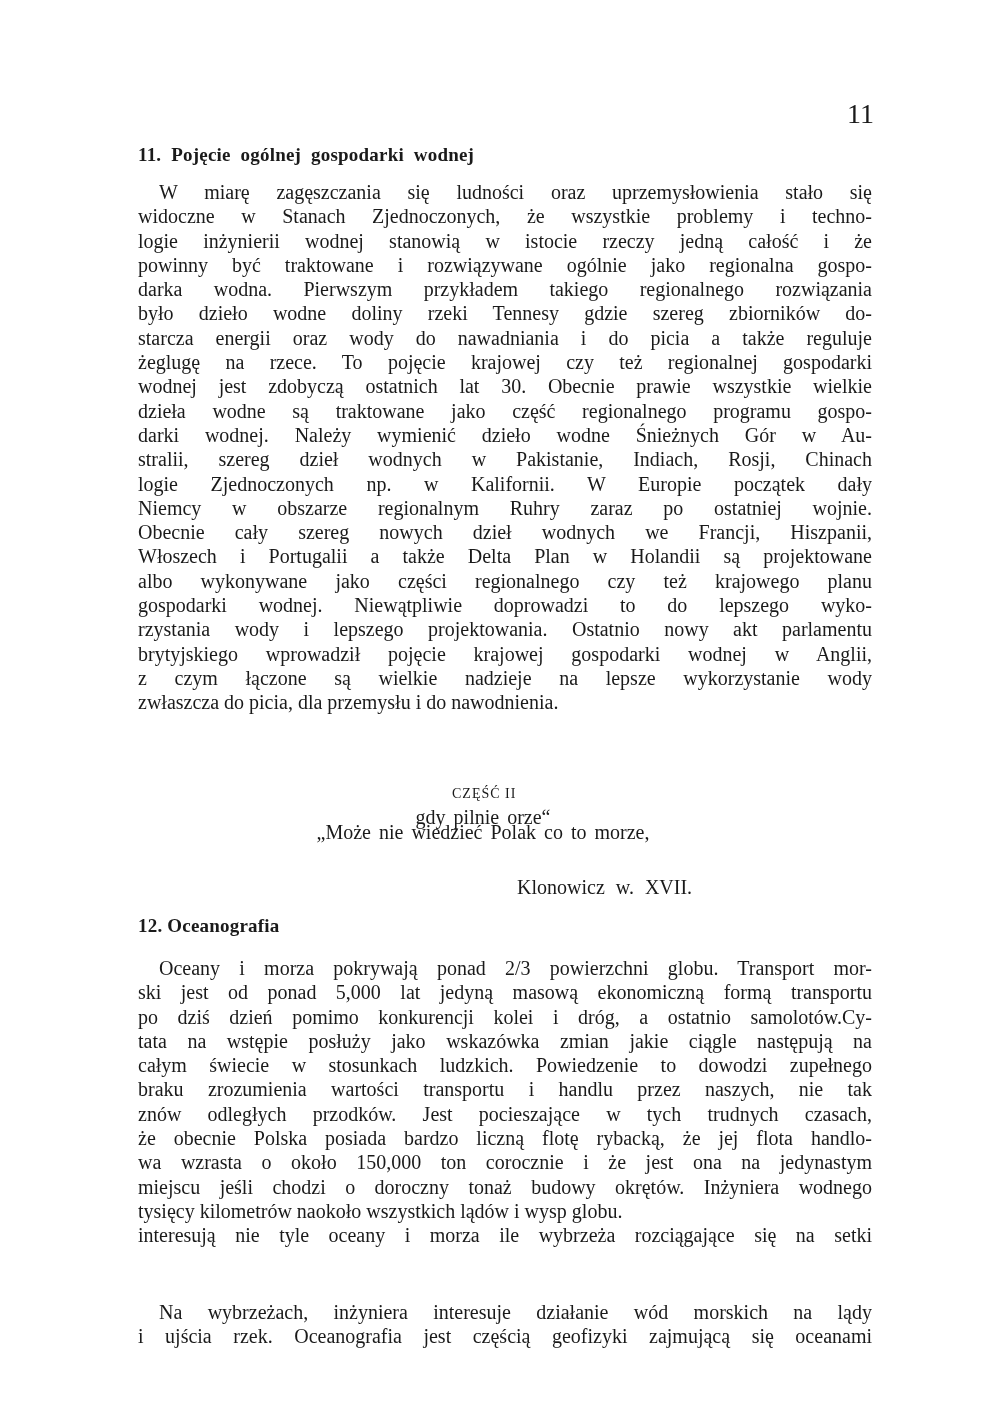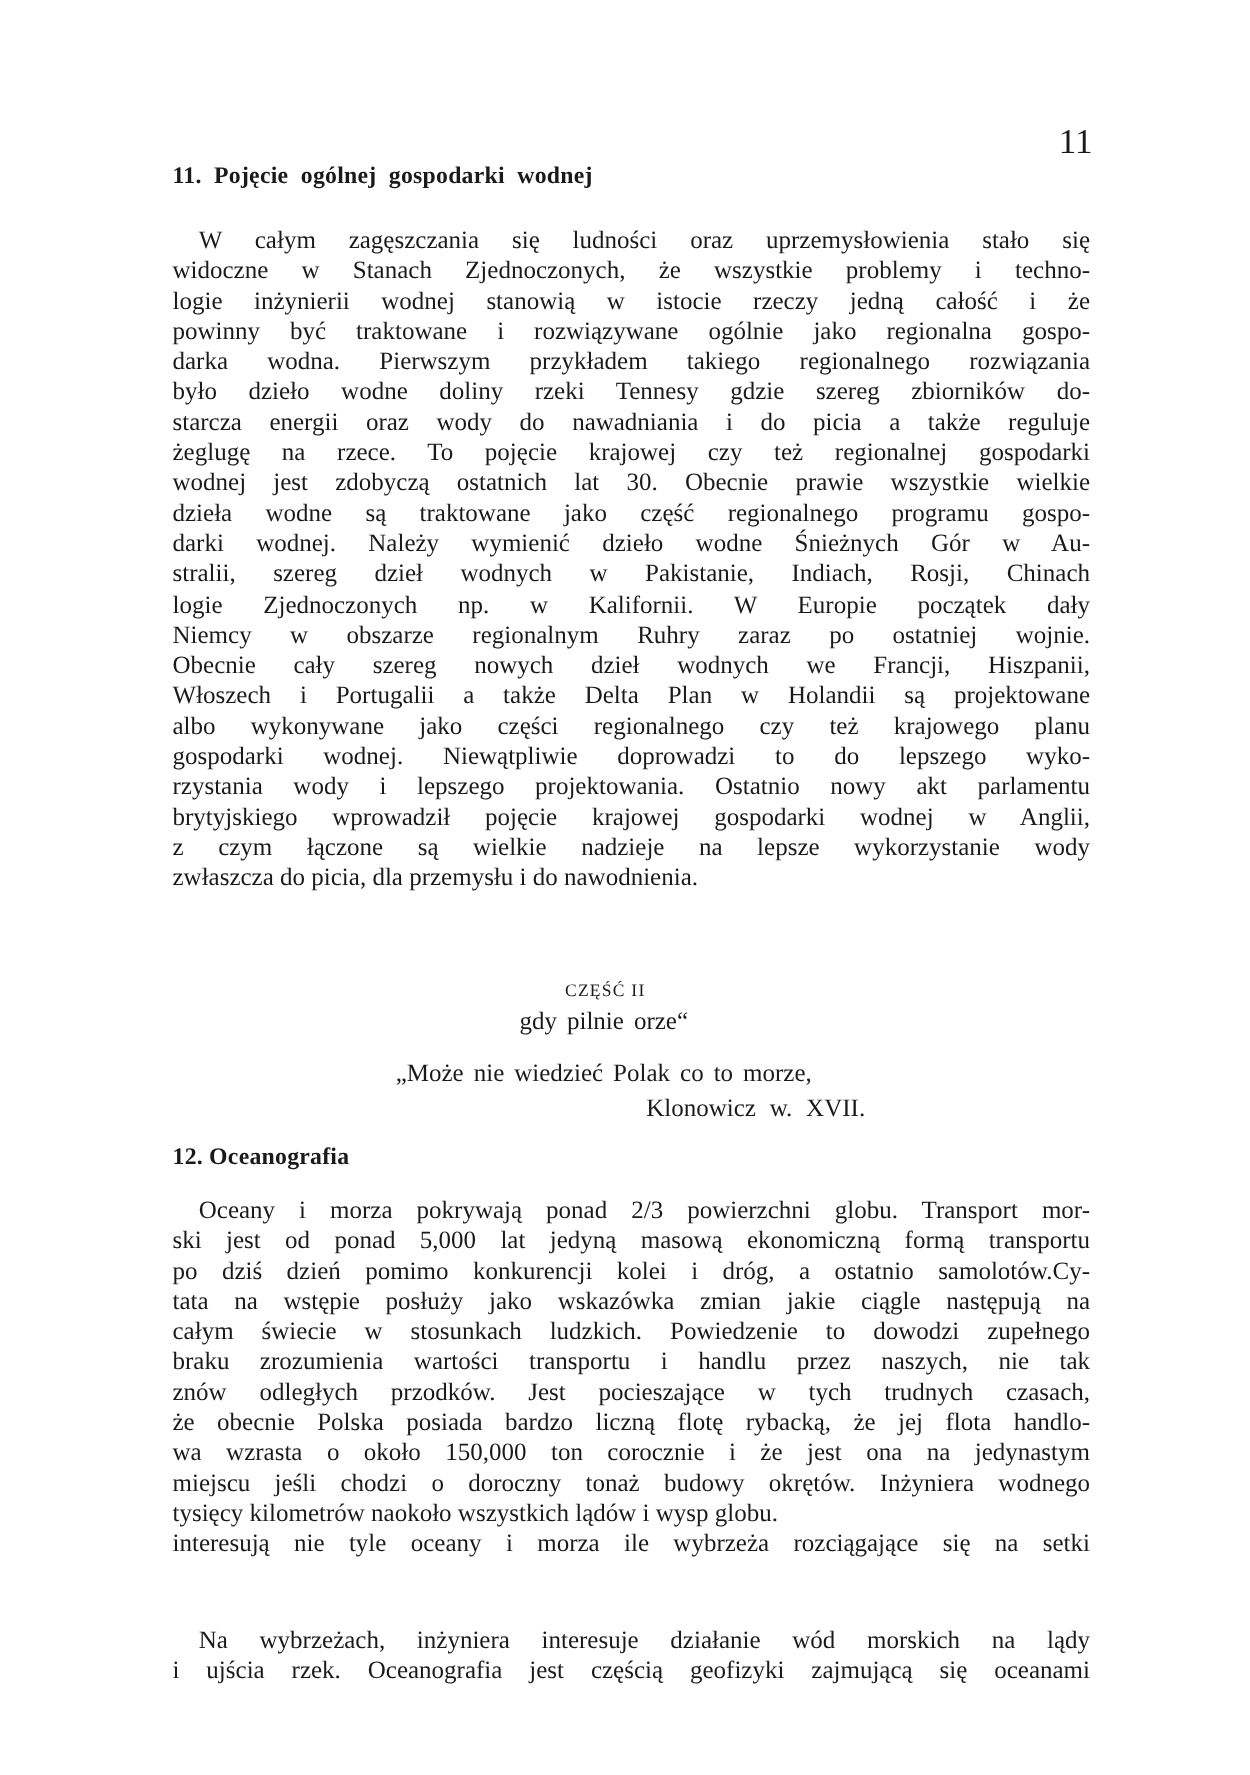"11. Pojęcie ogólnej gospodarki wodnej" #heading-11 { top: 130px -> 144px }
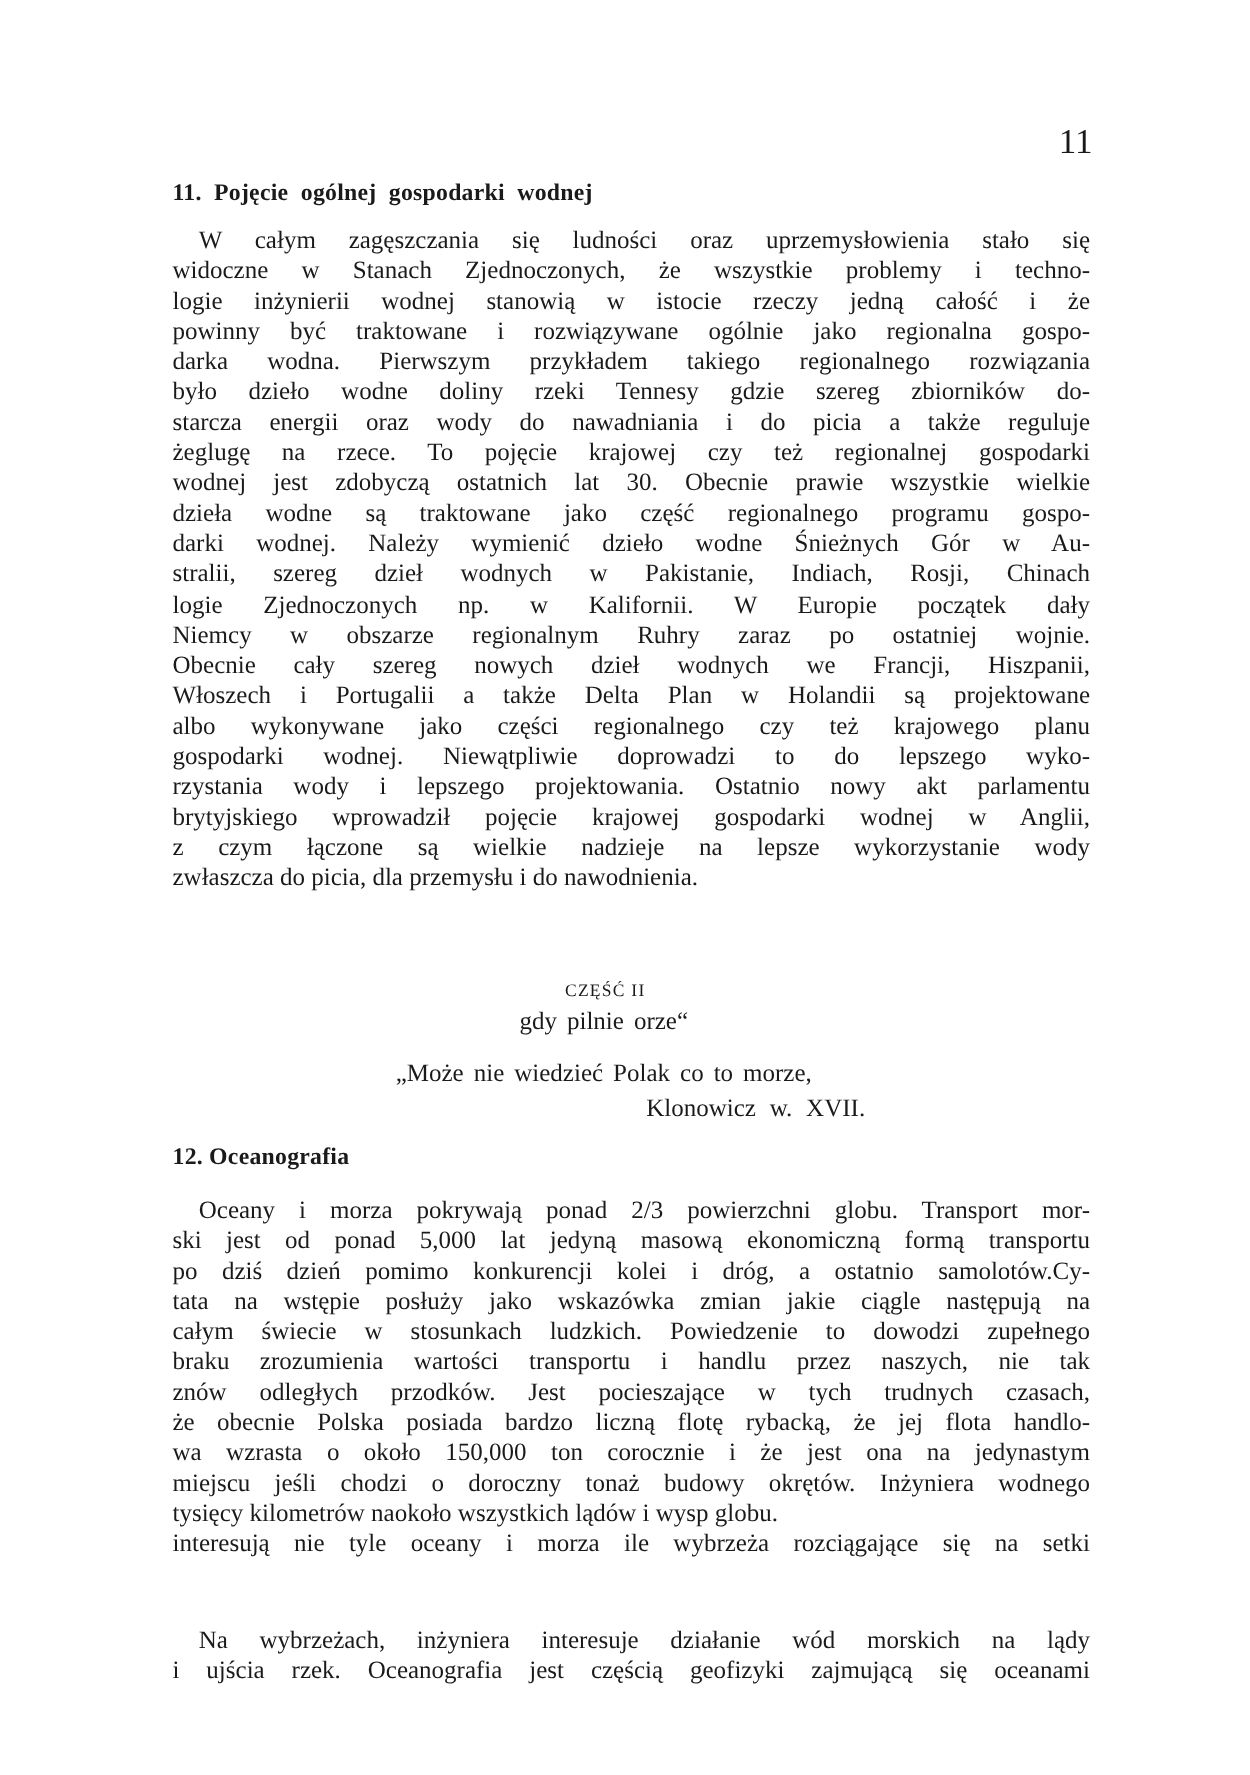"W całym zagęszczania się ludności" span.line { text: całym -> miarę }
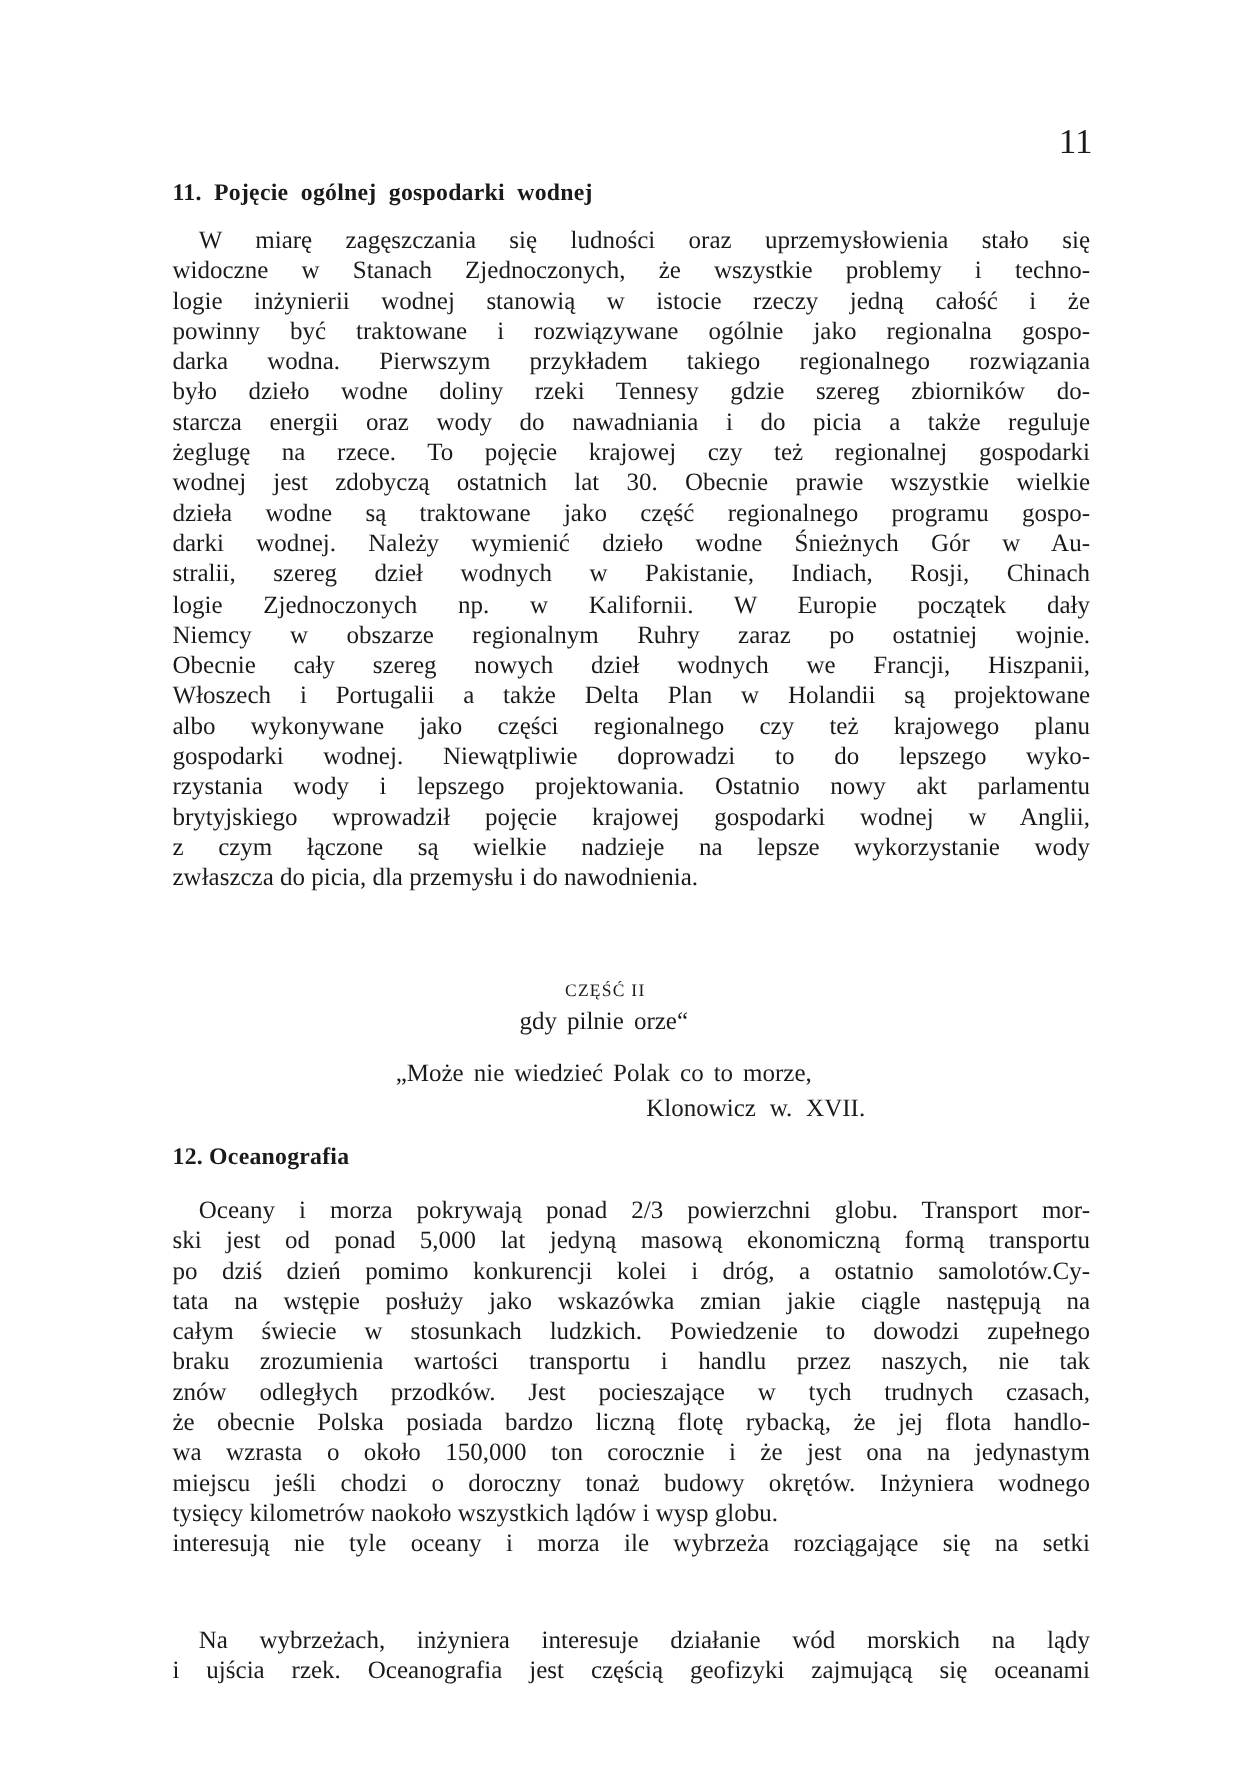"„Może nie wiedzieć Polak co" #epigraph-line-1 { margin-top: 27px -> none }
